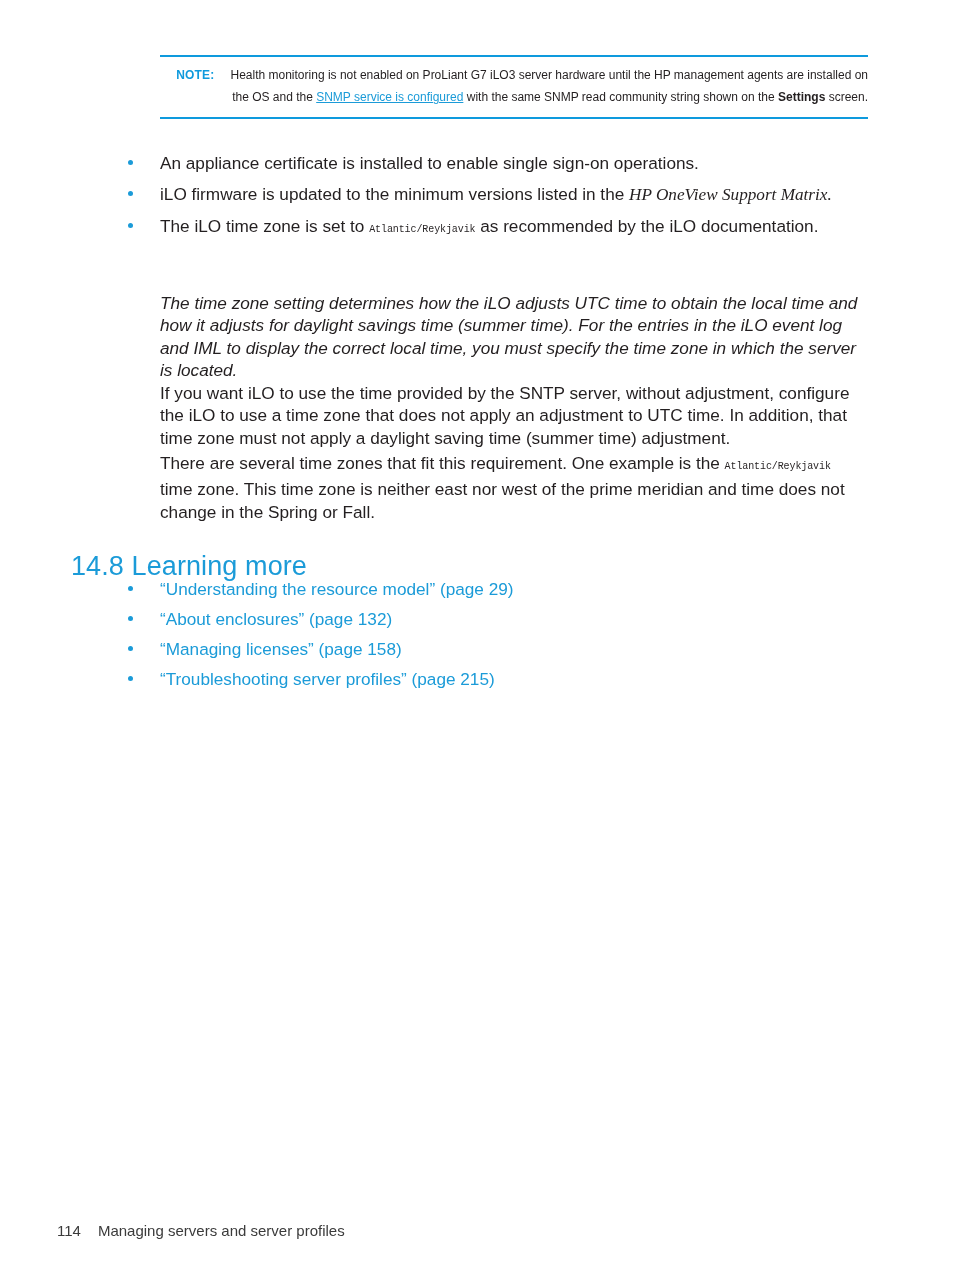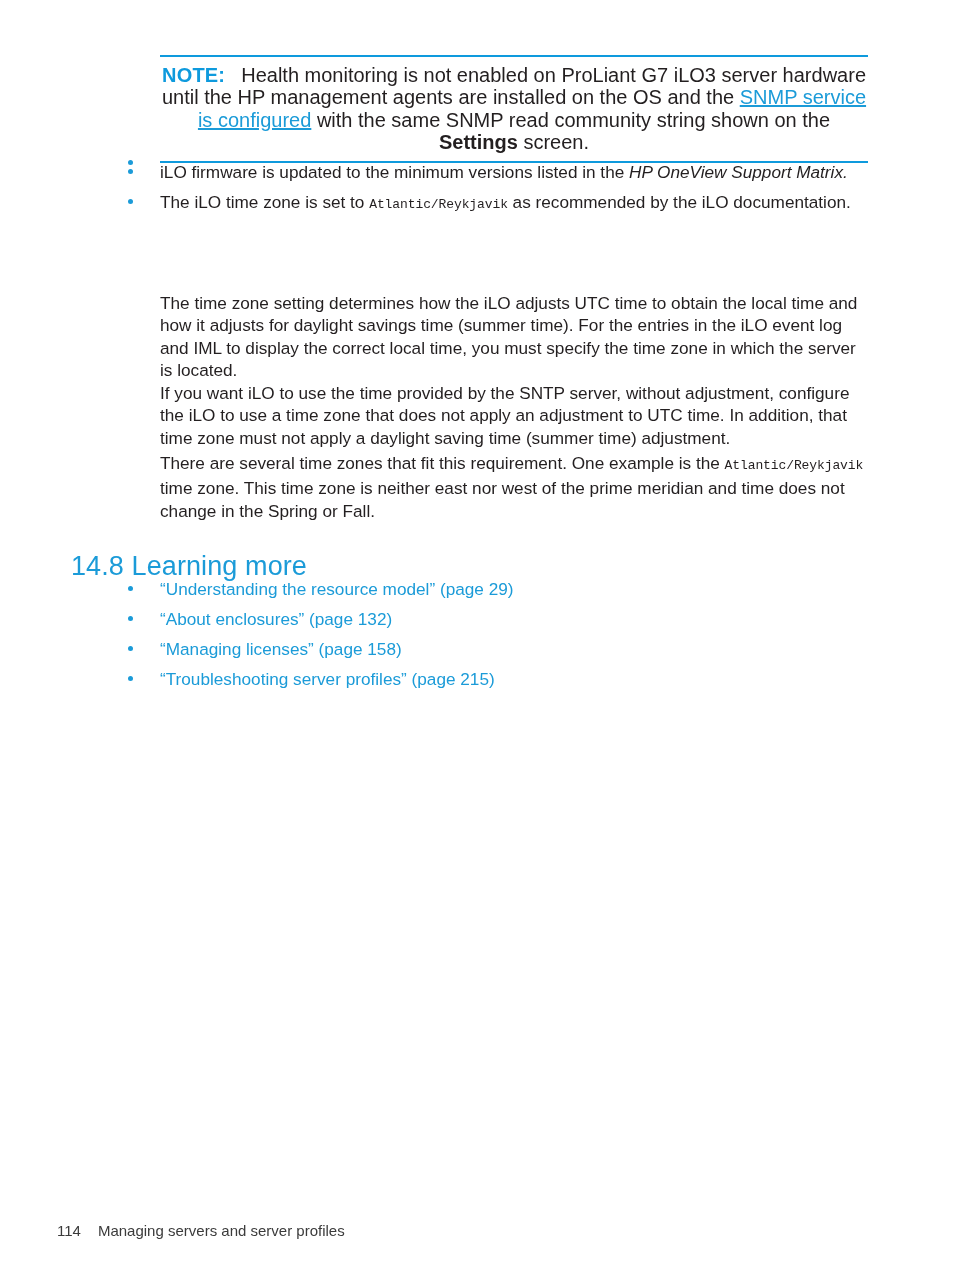"NOTE: Health monitoring is not" .note-body { font-size: 20px -> 12px; text-align: center -> right }
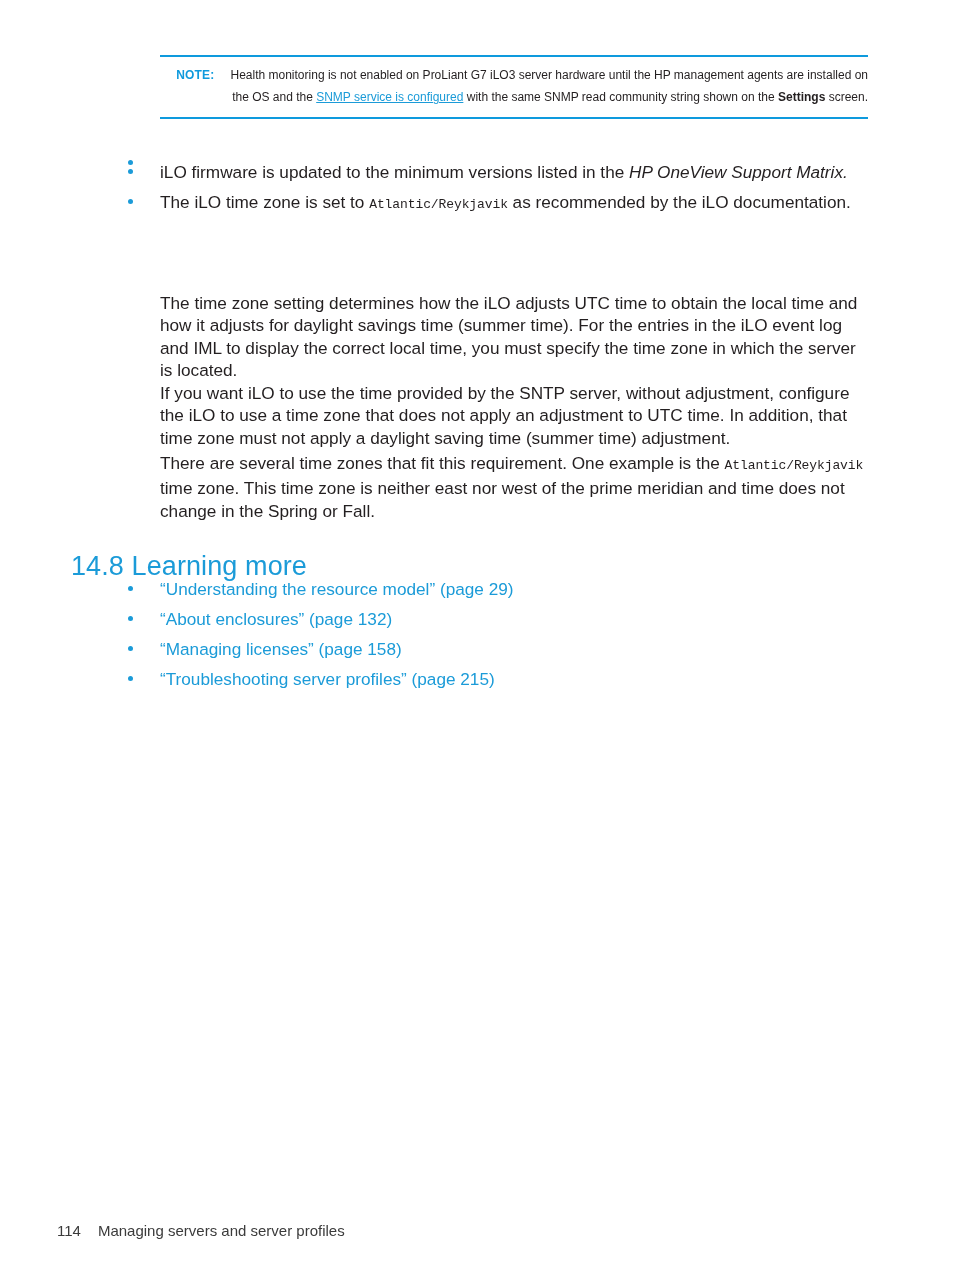"An appliance certificate is installed" span { html: none -> <span>An appliance certificate is installed to enable single sign-on operations.</span> }
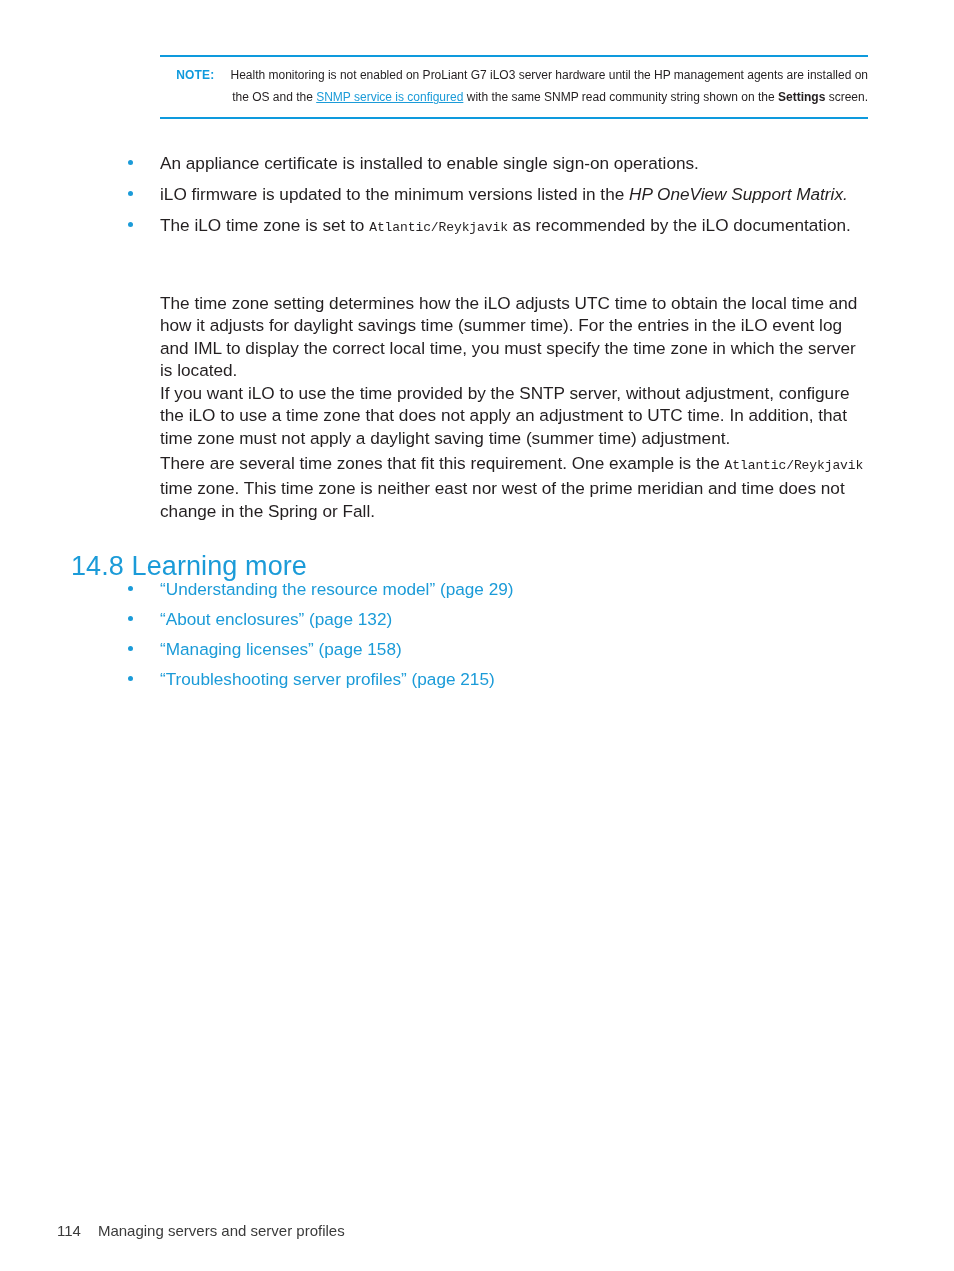"HP OneView Support Matrix." .ital { font-family: none -> Liberation Serif, serif }
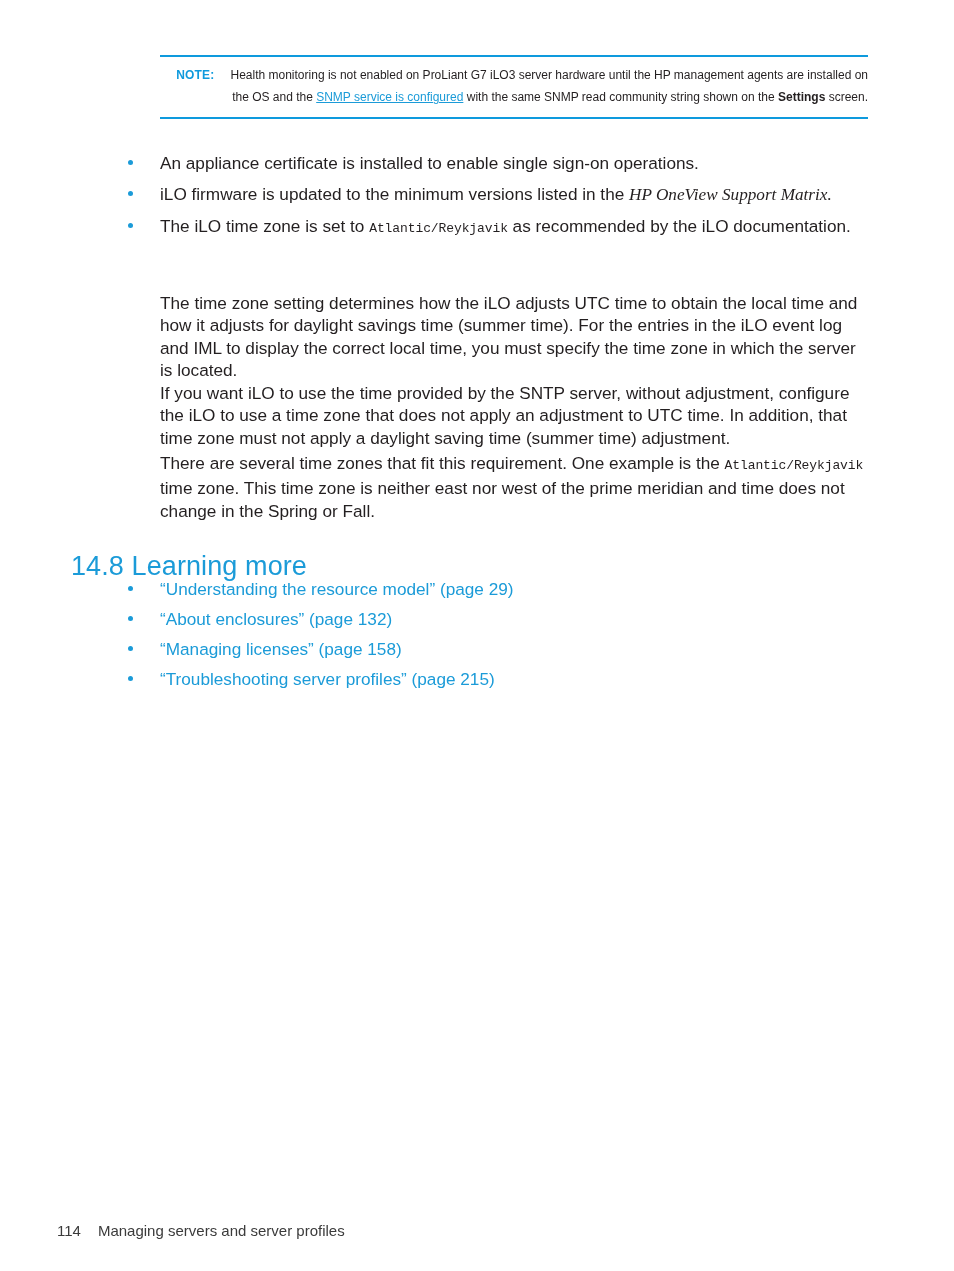"Atlantic/Reykjavik" .mono { font-size: 13px -> 10px }
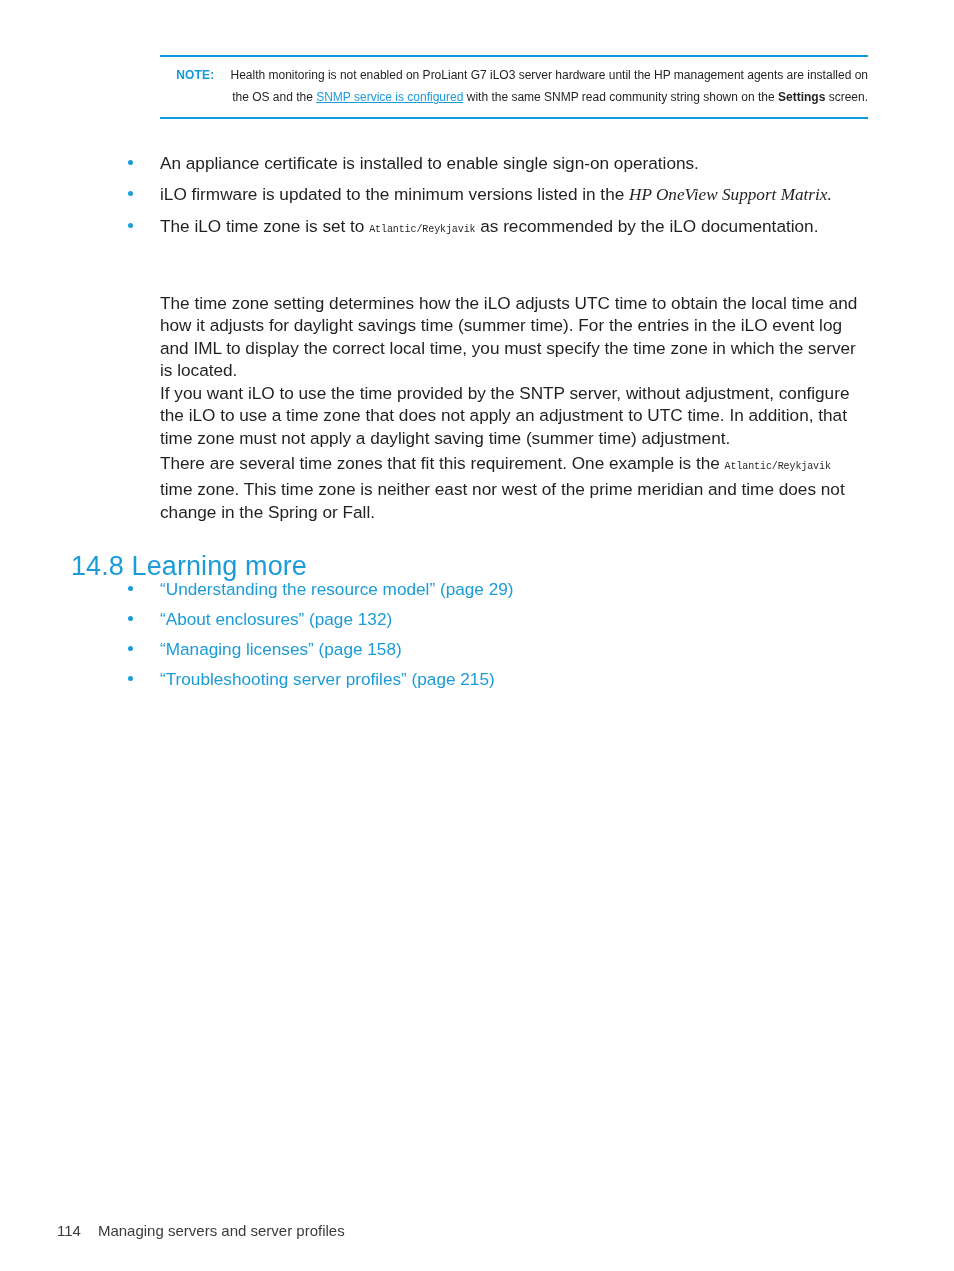"The time zone setting determines" div.para { font-style: none -> italic }
